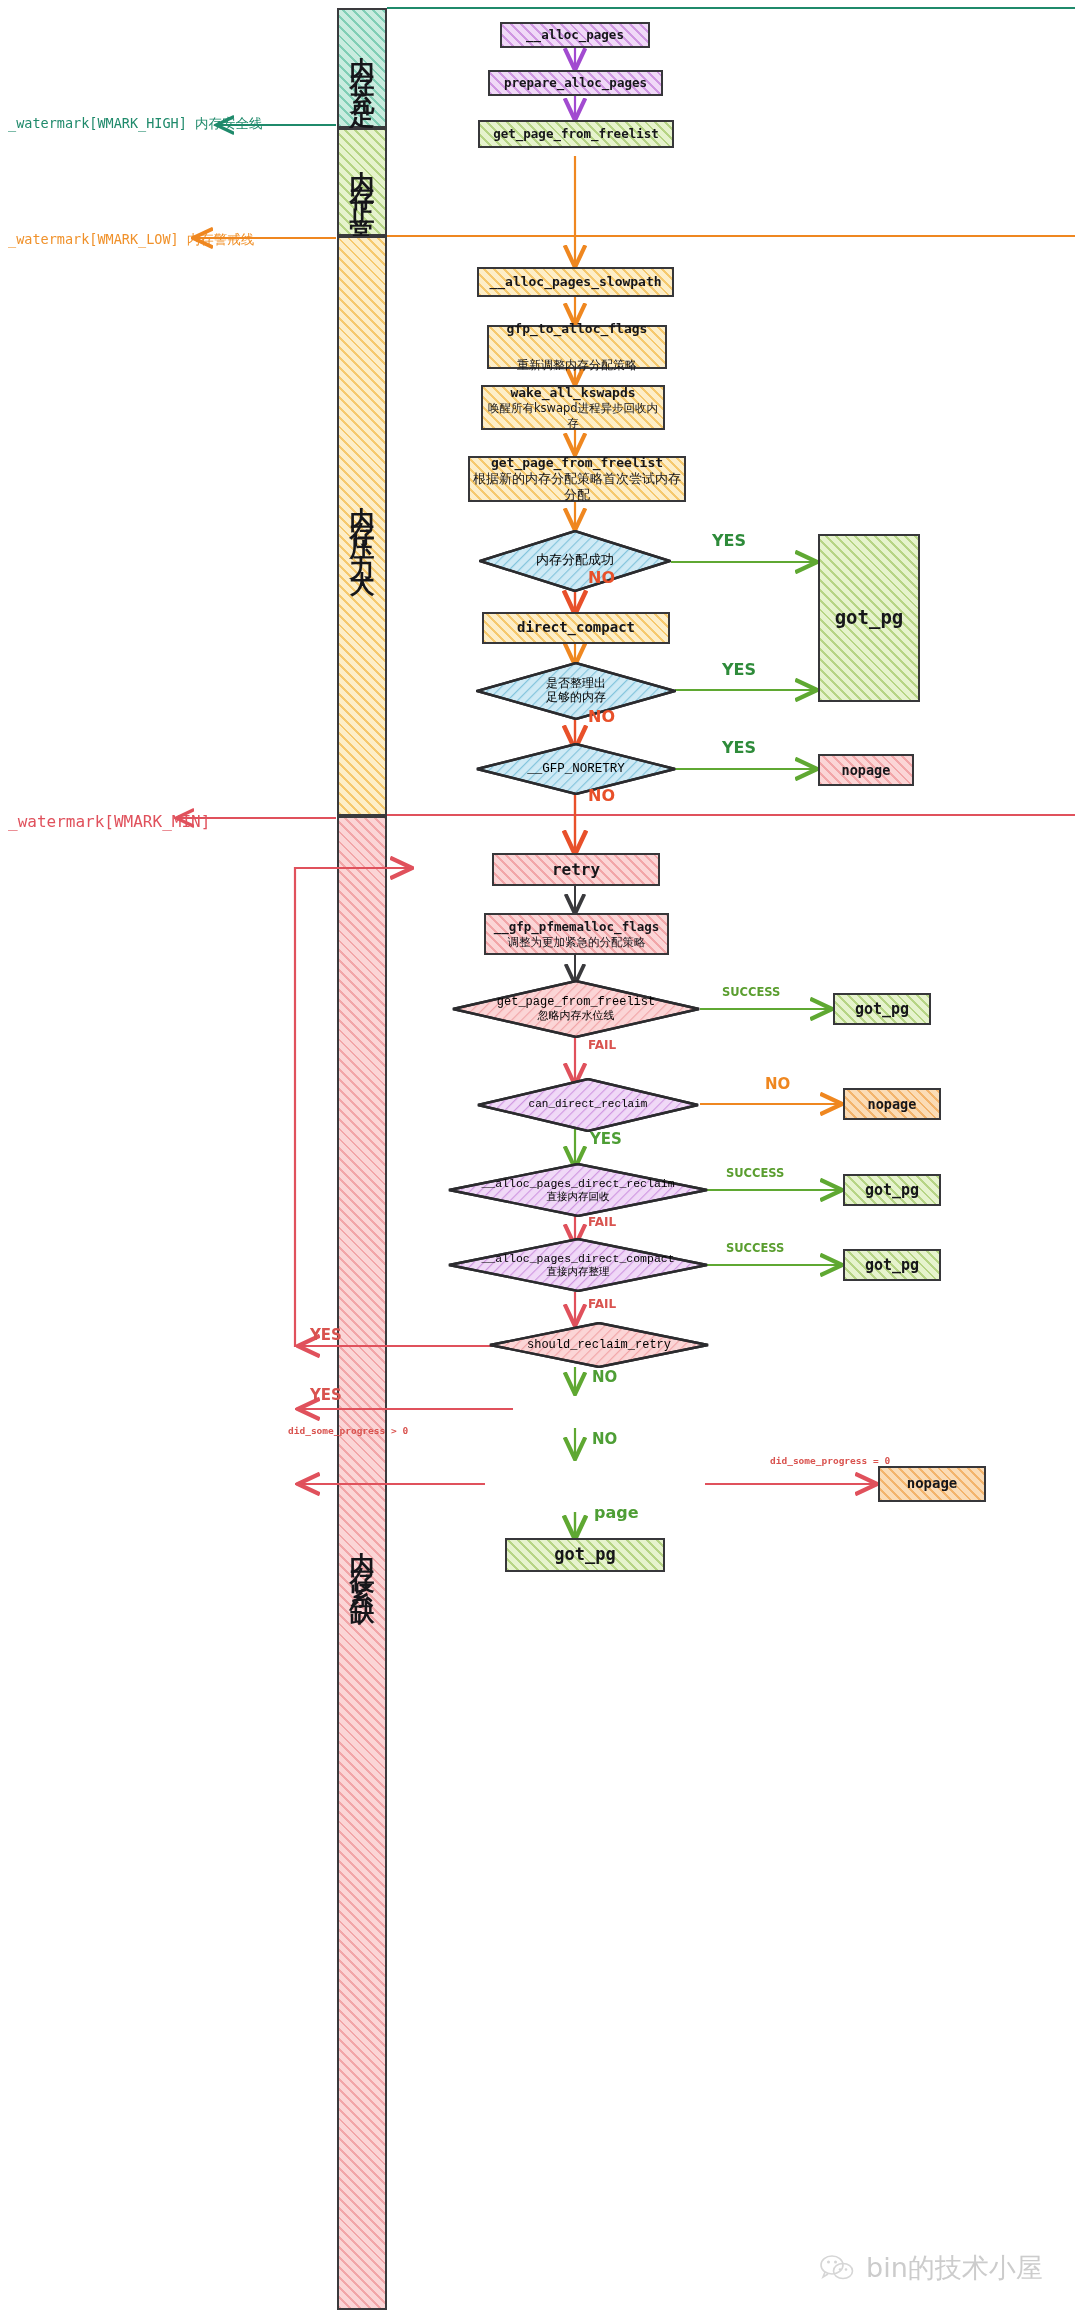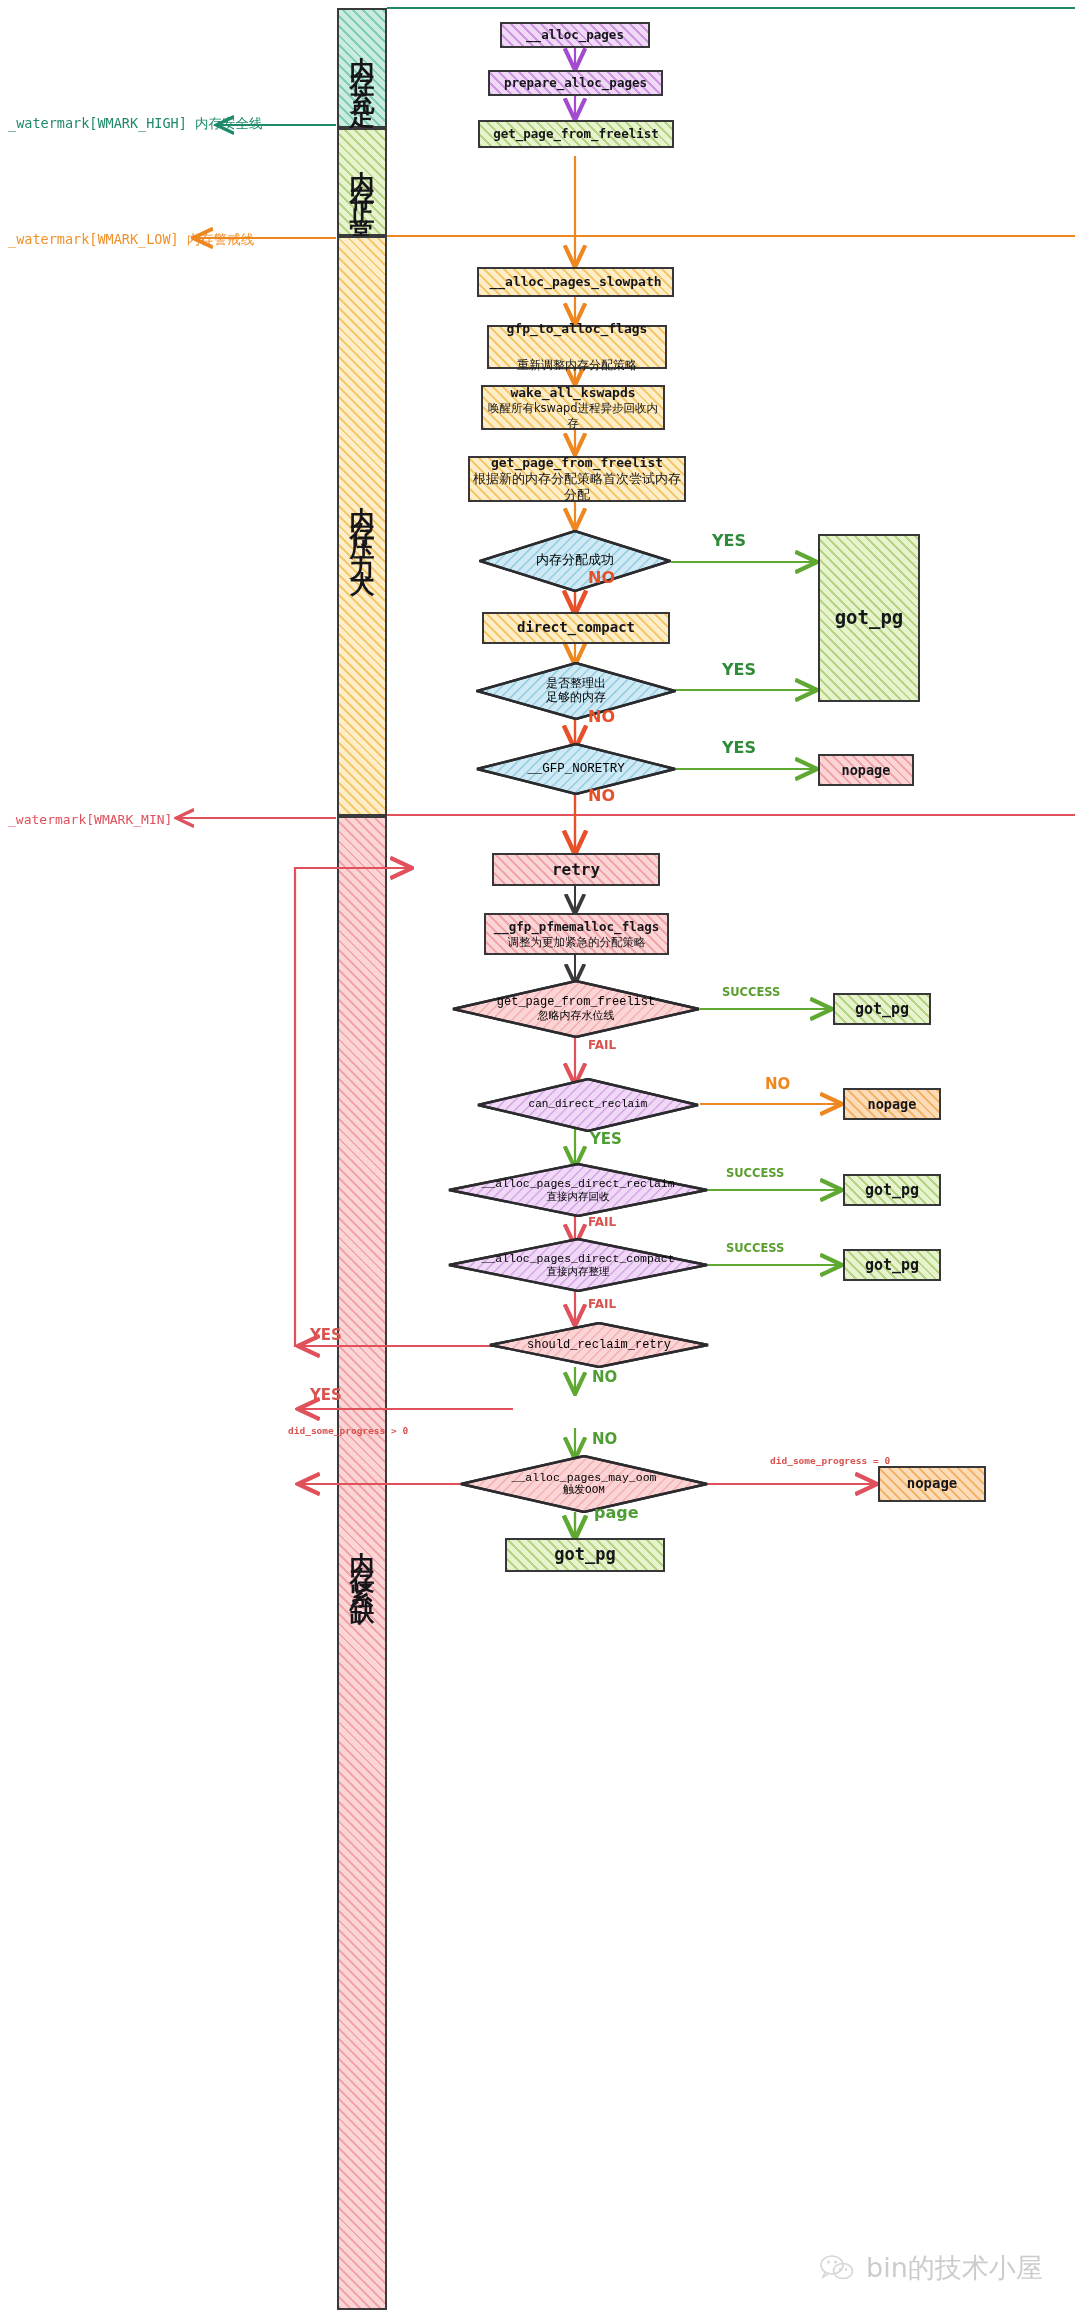"_watermark[WMARK_MIN]" div.wm { font-size: 13px -> 16px }
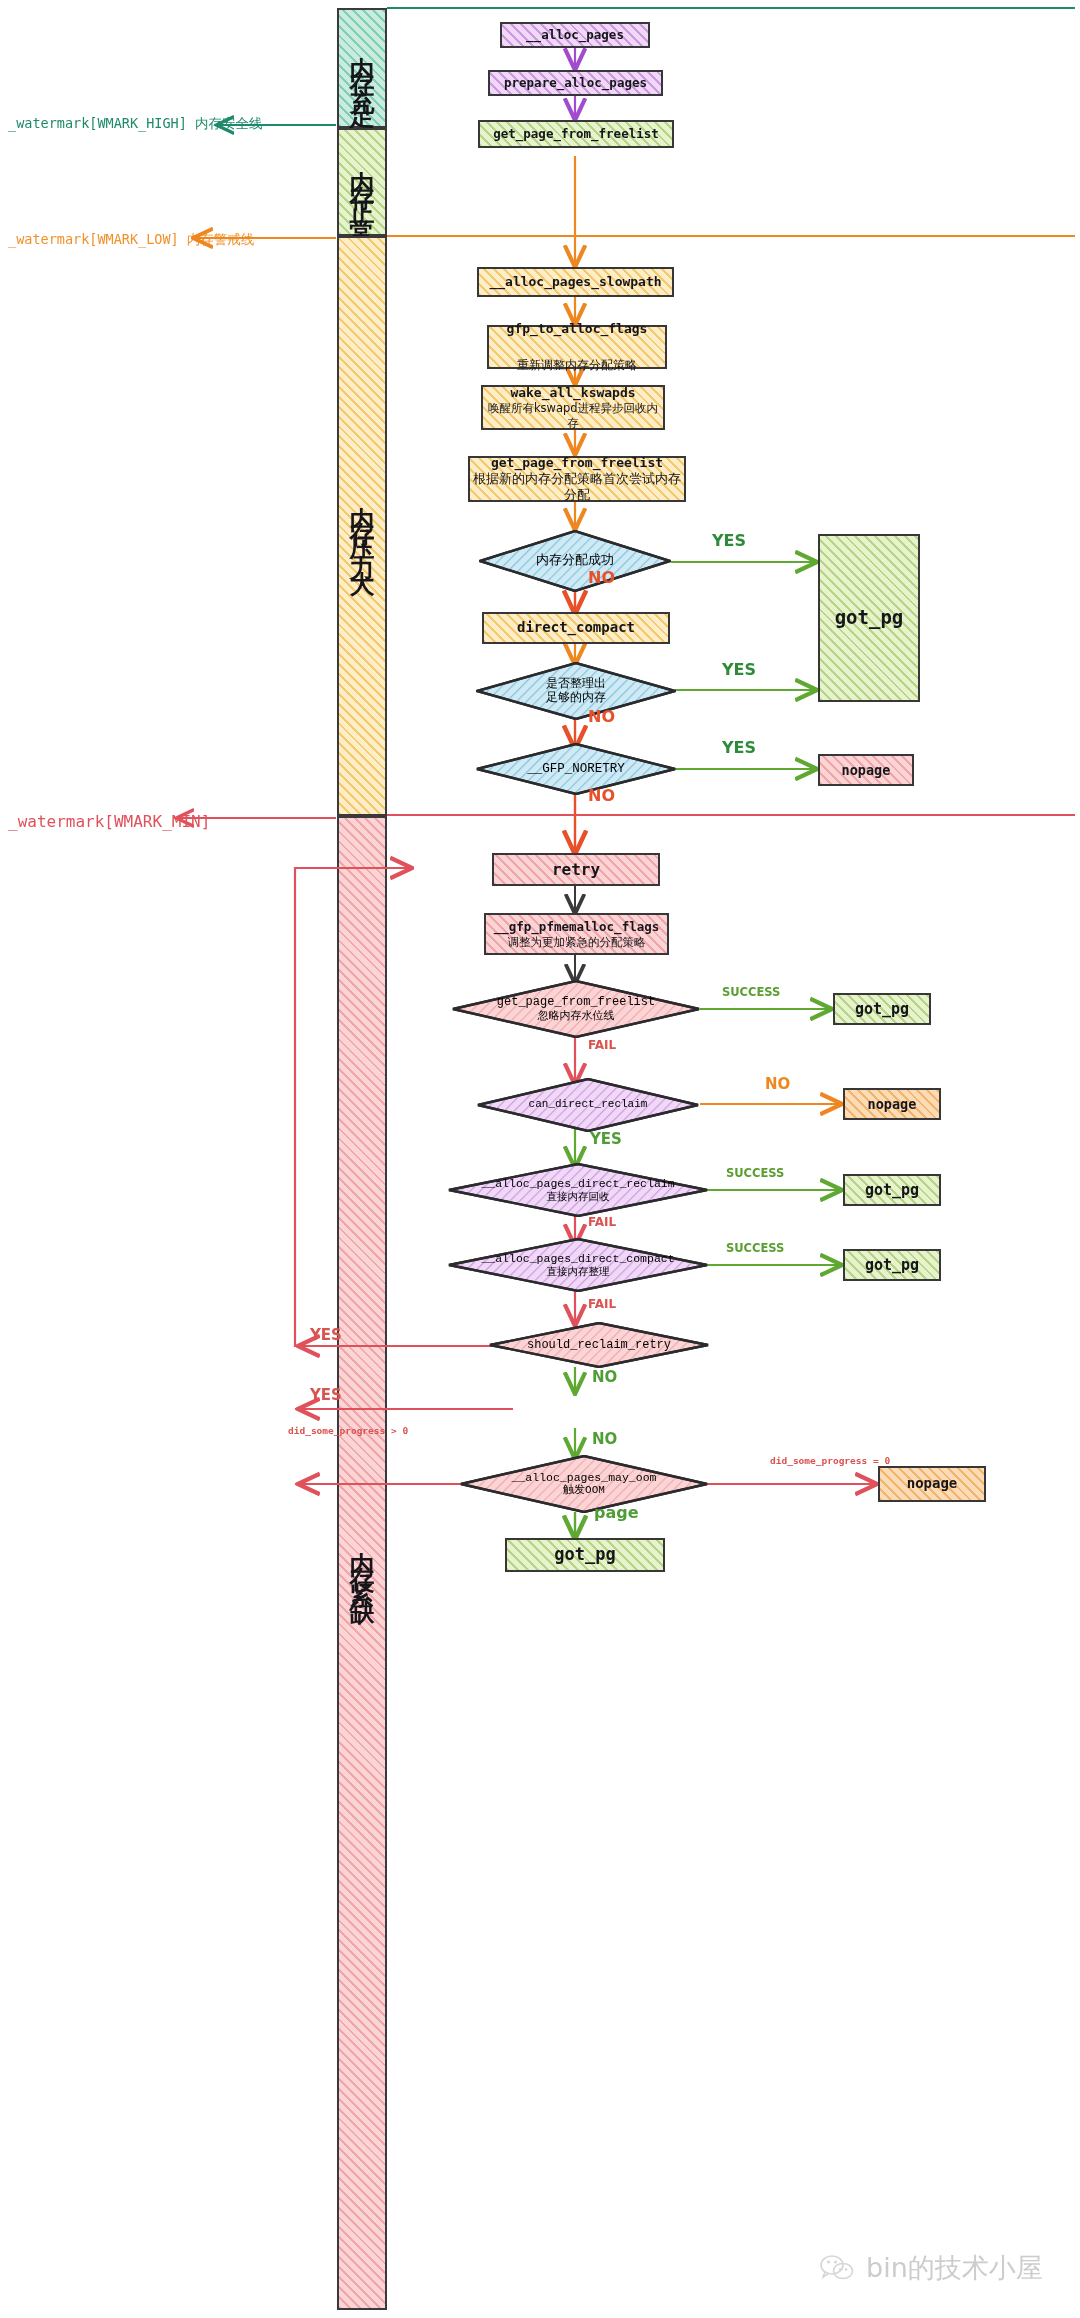"__alloc_pages_may_oom" div.dia { html: <div> <svg> <defs> <pattern> <line></line> </pattern> </defs> <polygon></polygon> <polygon></polygon> <polygon></polygon> </svg> <div> <span>__alloc_pages_may_oom</span> <span>触发OOM</span> </div> </div> -> none }
